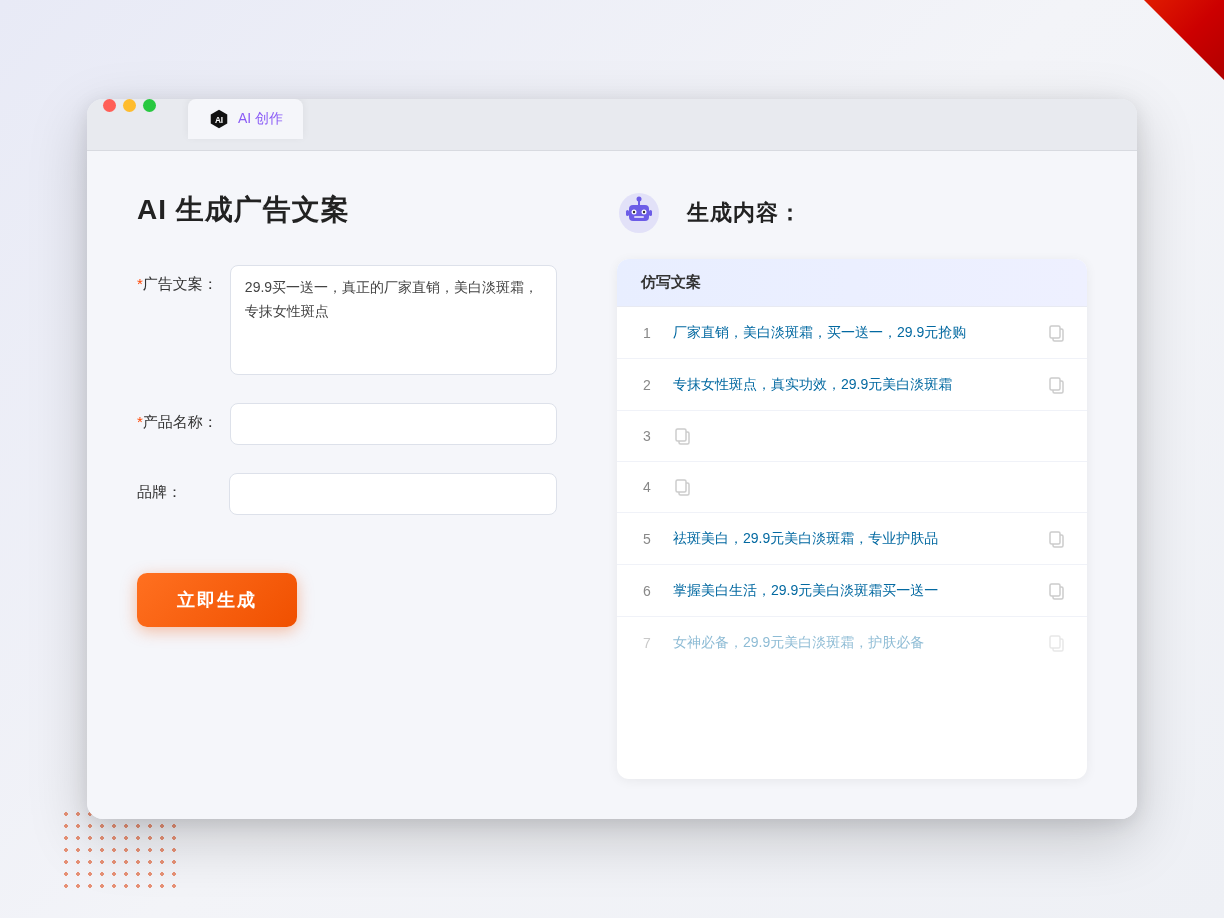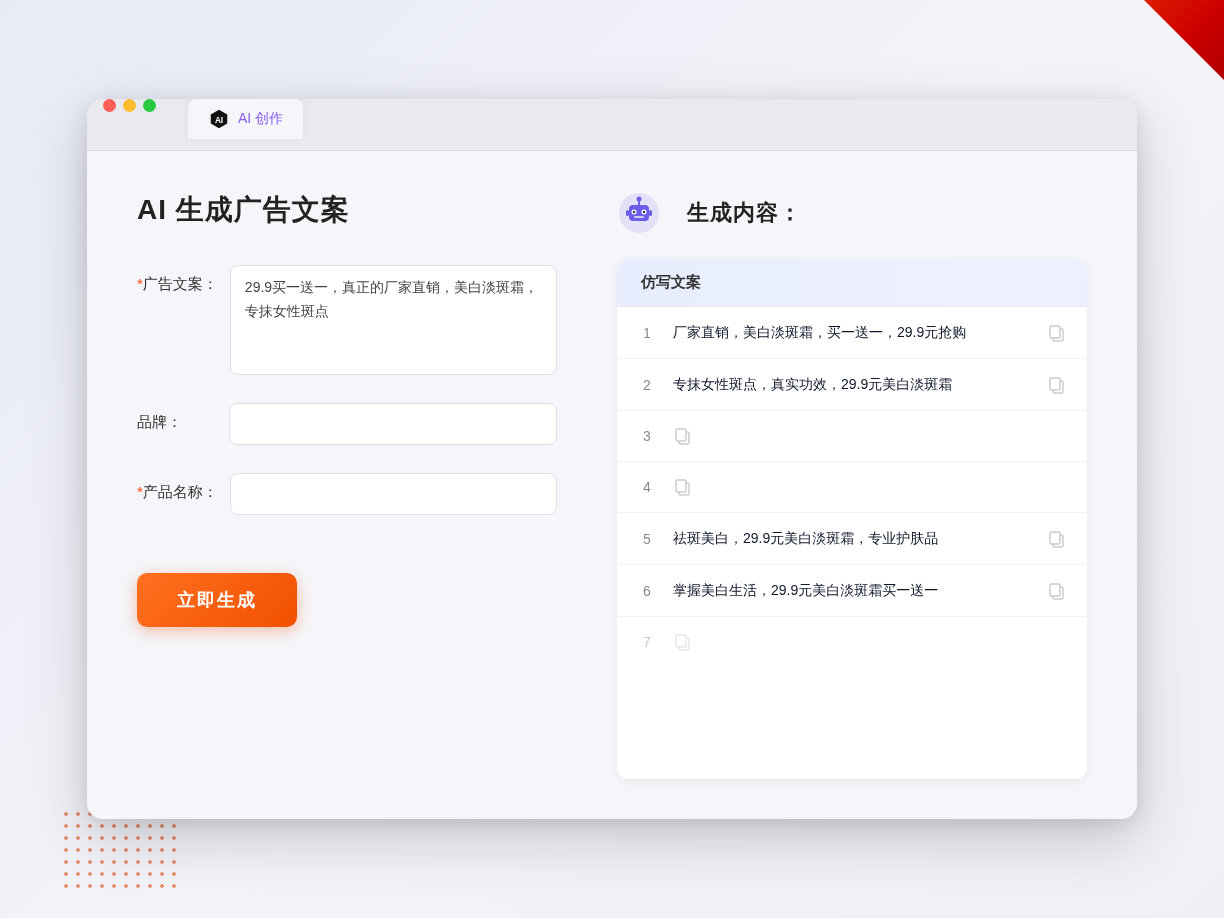"厂家直销，美白淡斑霜，买一送一，29.9元抢购" .result-text { color: #0f172a -> #0369a1 }
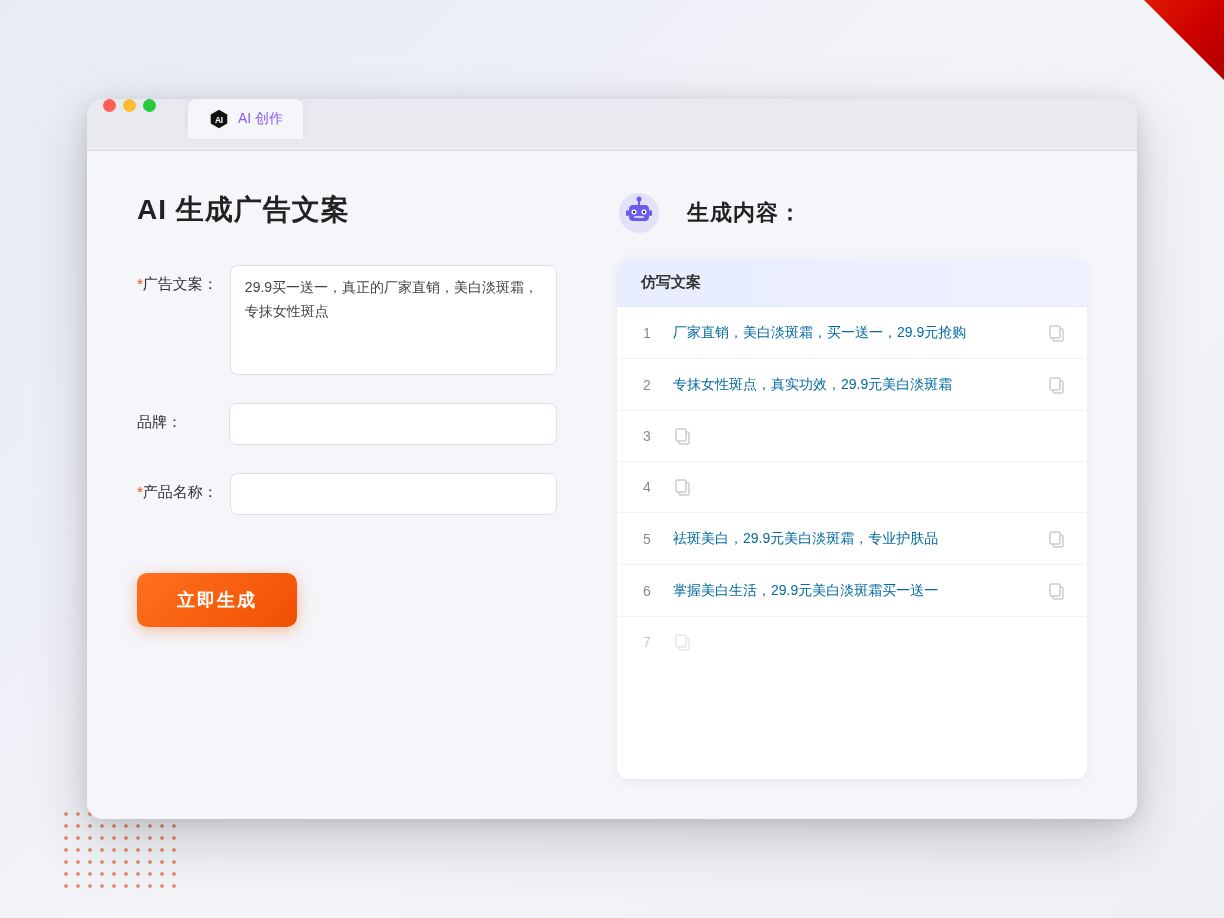"品牌：" div.form-group { order: before "*产品名称：" -> after "*产品名称：" }
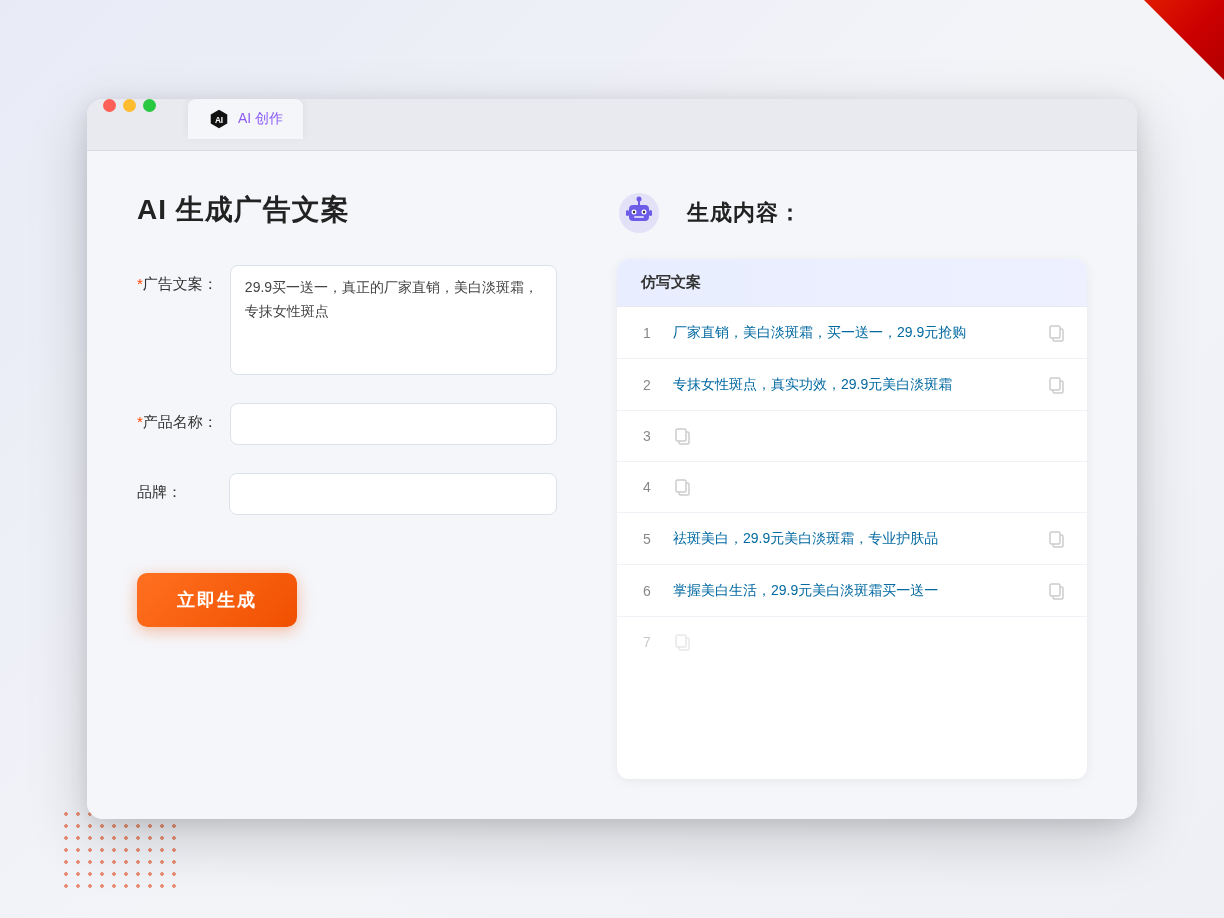"女神必备，29.9元美白淡斑霜，护肤必备" span.result-text { html: none -> <span>女神必备，29.9元美白淡斑霜，护肤必备</span> }
